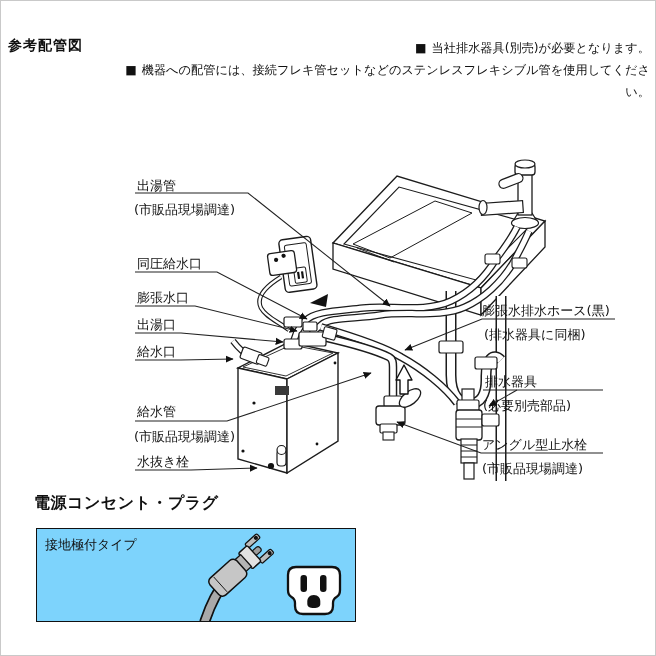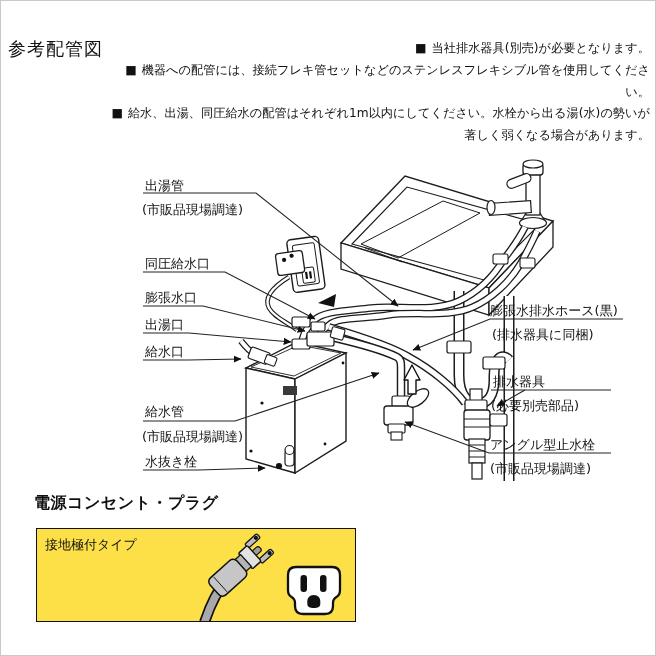"参考配管図" .title { font-size: 18px -> 14px; font-weight: normal -> bold }
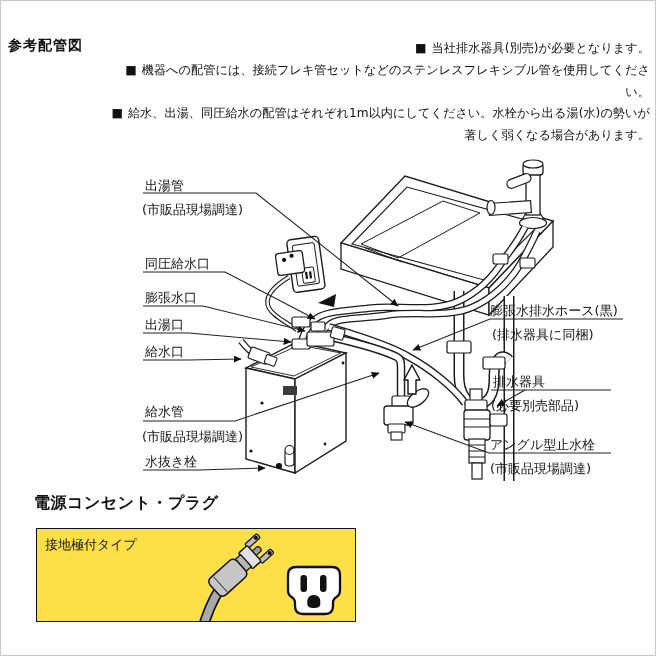"■ 給水、出湯、同圧給水の配管はそれぞれ1m以内にしてください。水栓から出る湯(水)の勢いが著しく弱くなる場合があります。" div.note { html: <div><span>■</span><span>給水、出湯、同圧給水の配管はそれぞれ1m以内にしてください。水栓から出る湯(水)の勢いが著しく弱くなる場合があります。</span></div> -> none }
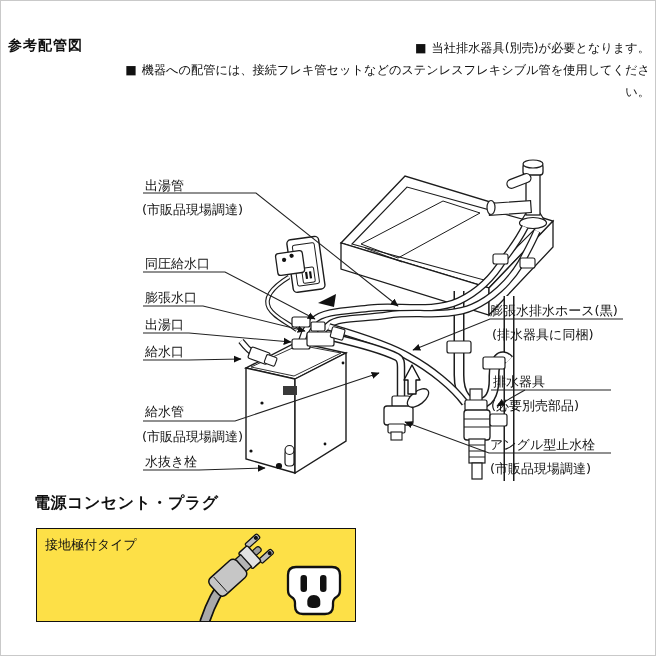"出湯管" #diagram { left: 12px -> 4px }
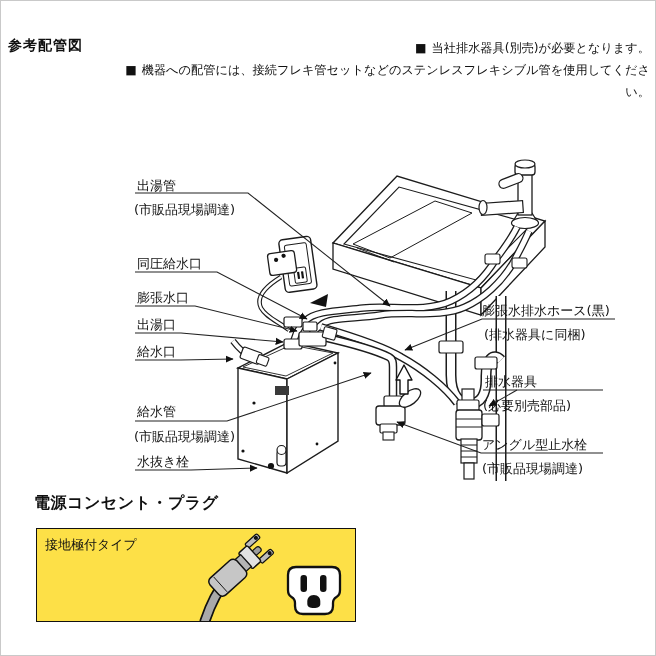"接地極付タイプ" .power-box { background: #fde047 -> #7dd3fc }
